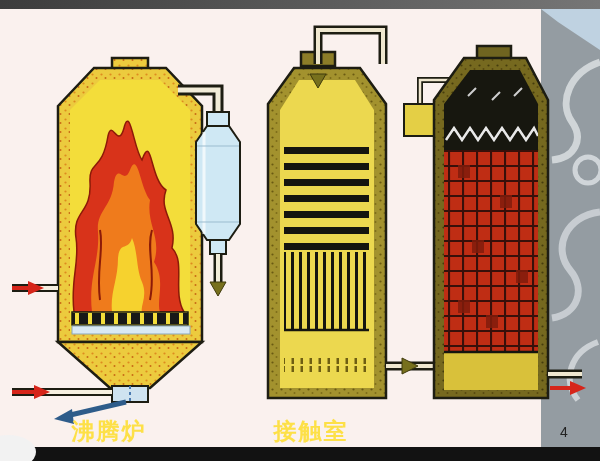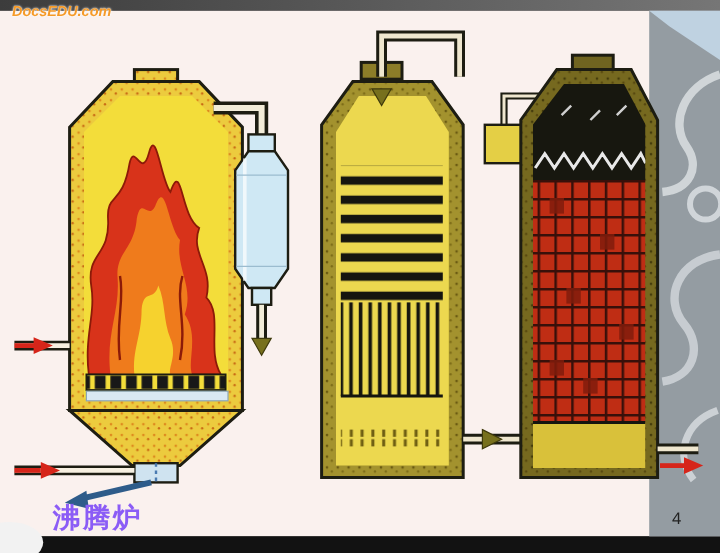"DocsEDU.com" div.watermark { html: <div>DocsEDU.com</div> -> none }
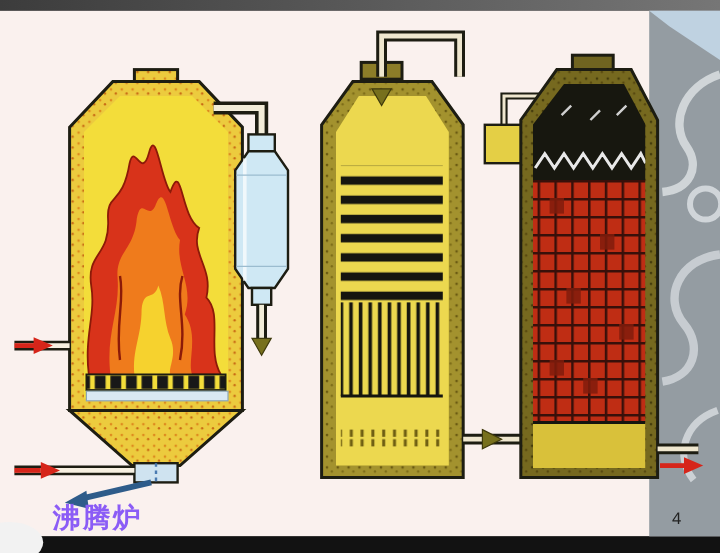"沸腾炉" .vessel-label { color: #8b5cf6 -> #fde047; text-align: left -> center }
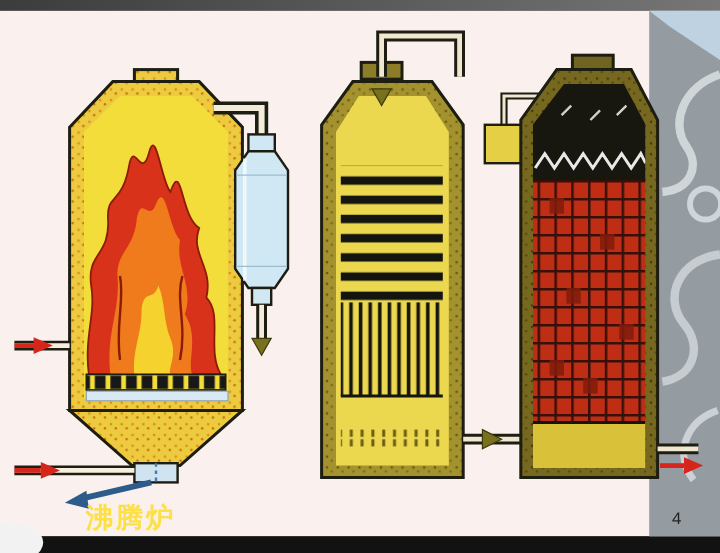"接触室" div.vessel-label { html: none -> <div>接触室</div> }
